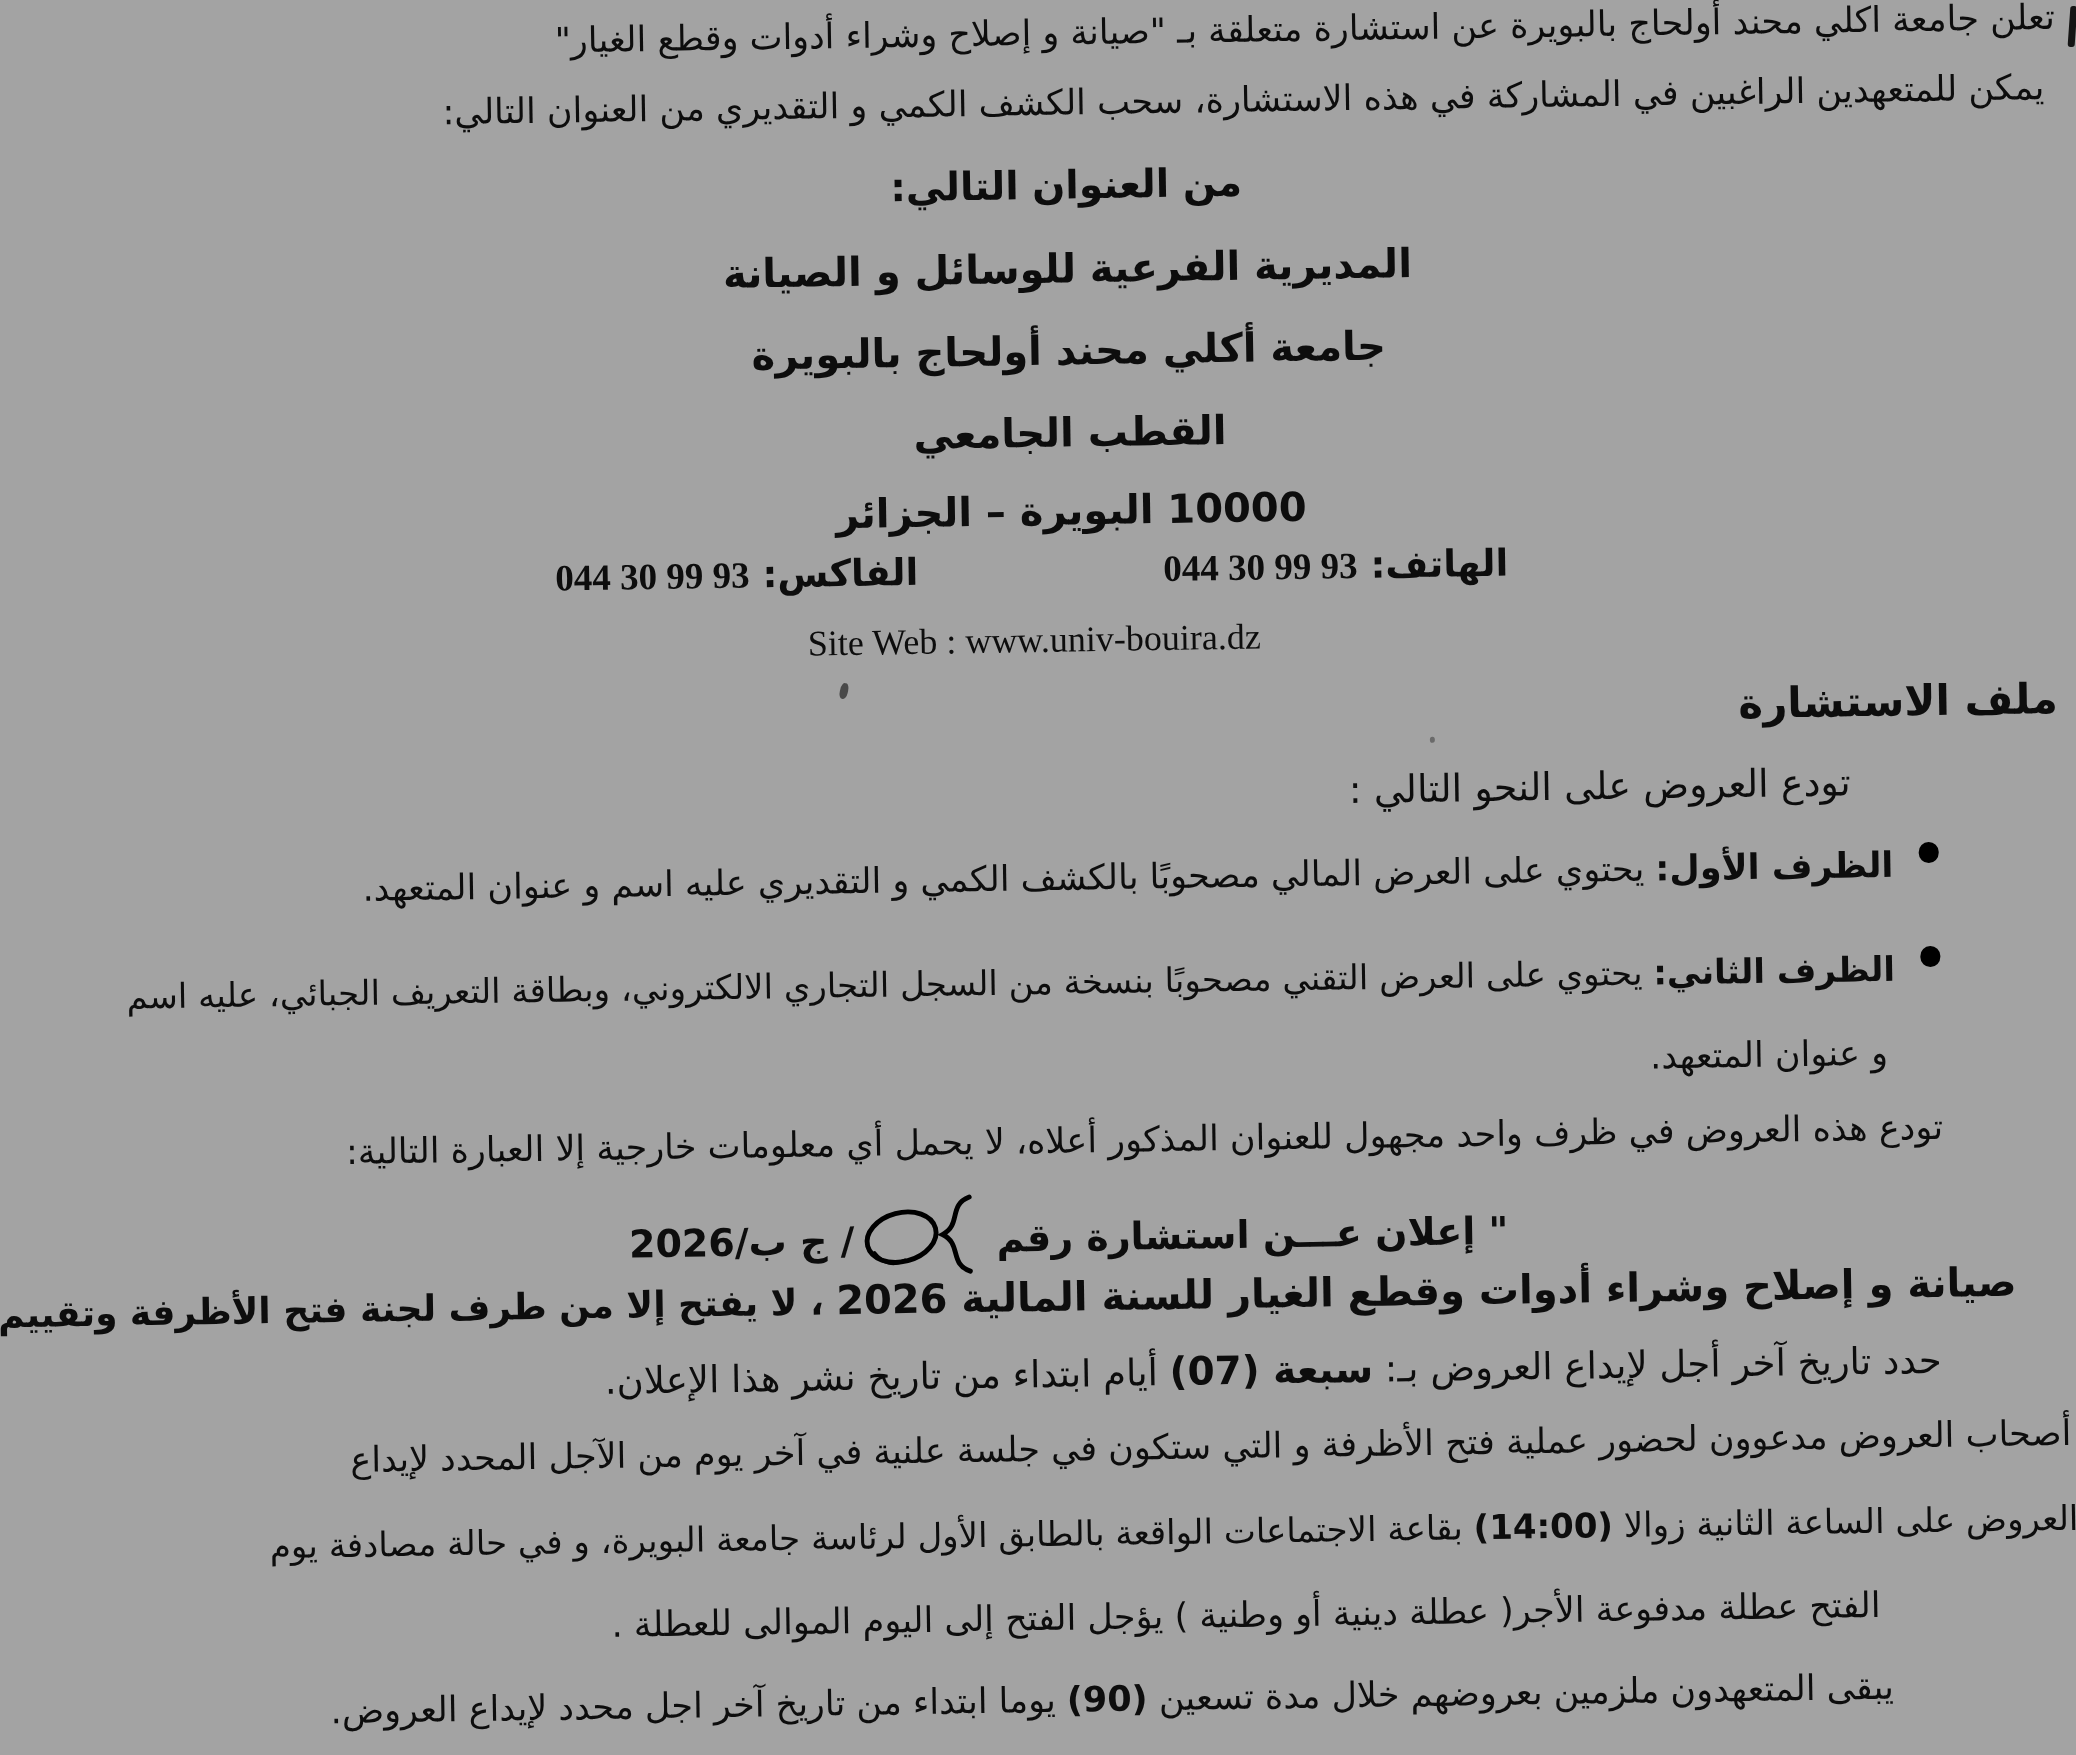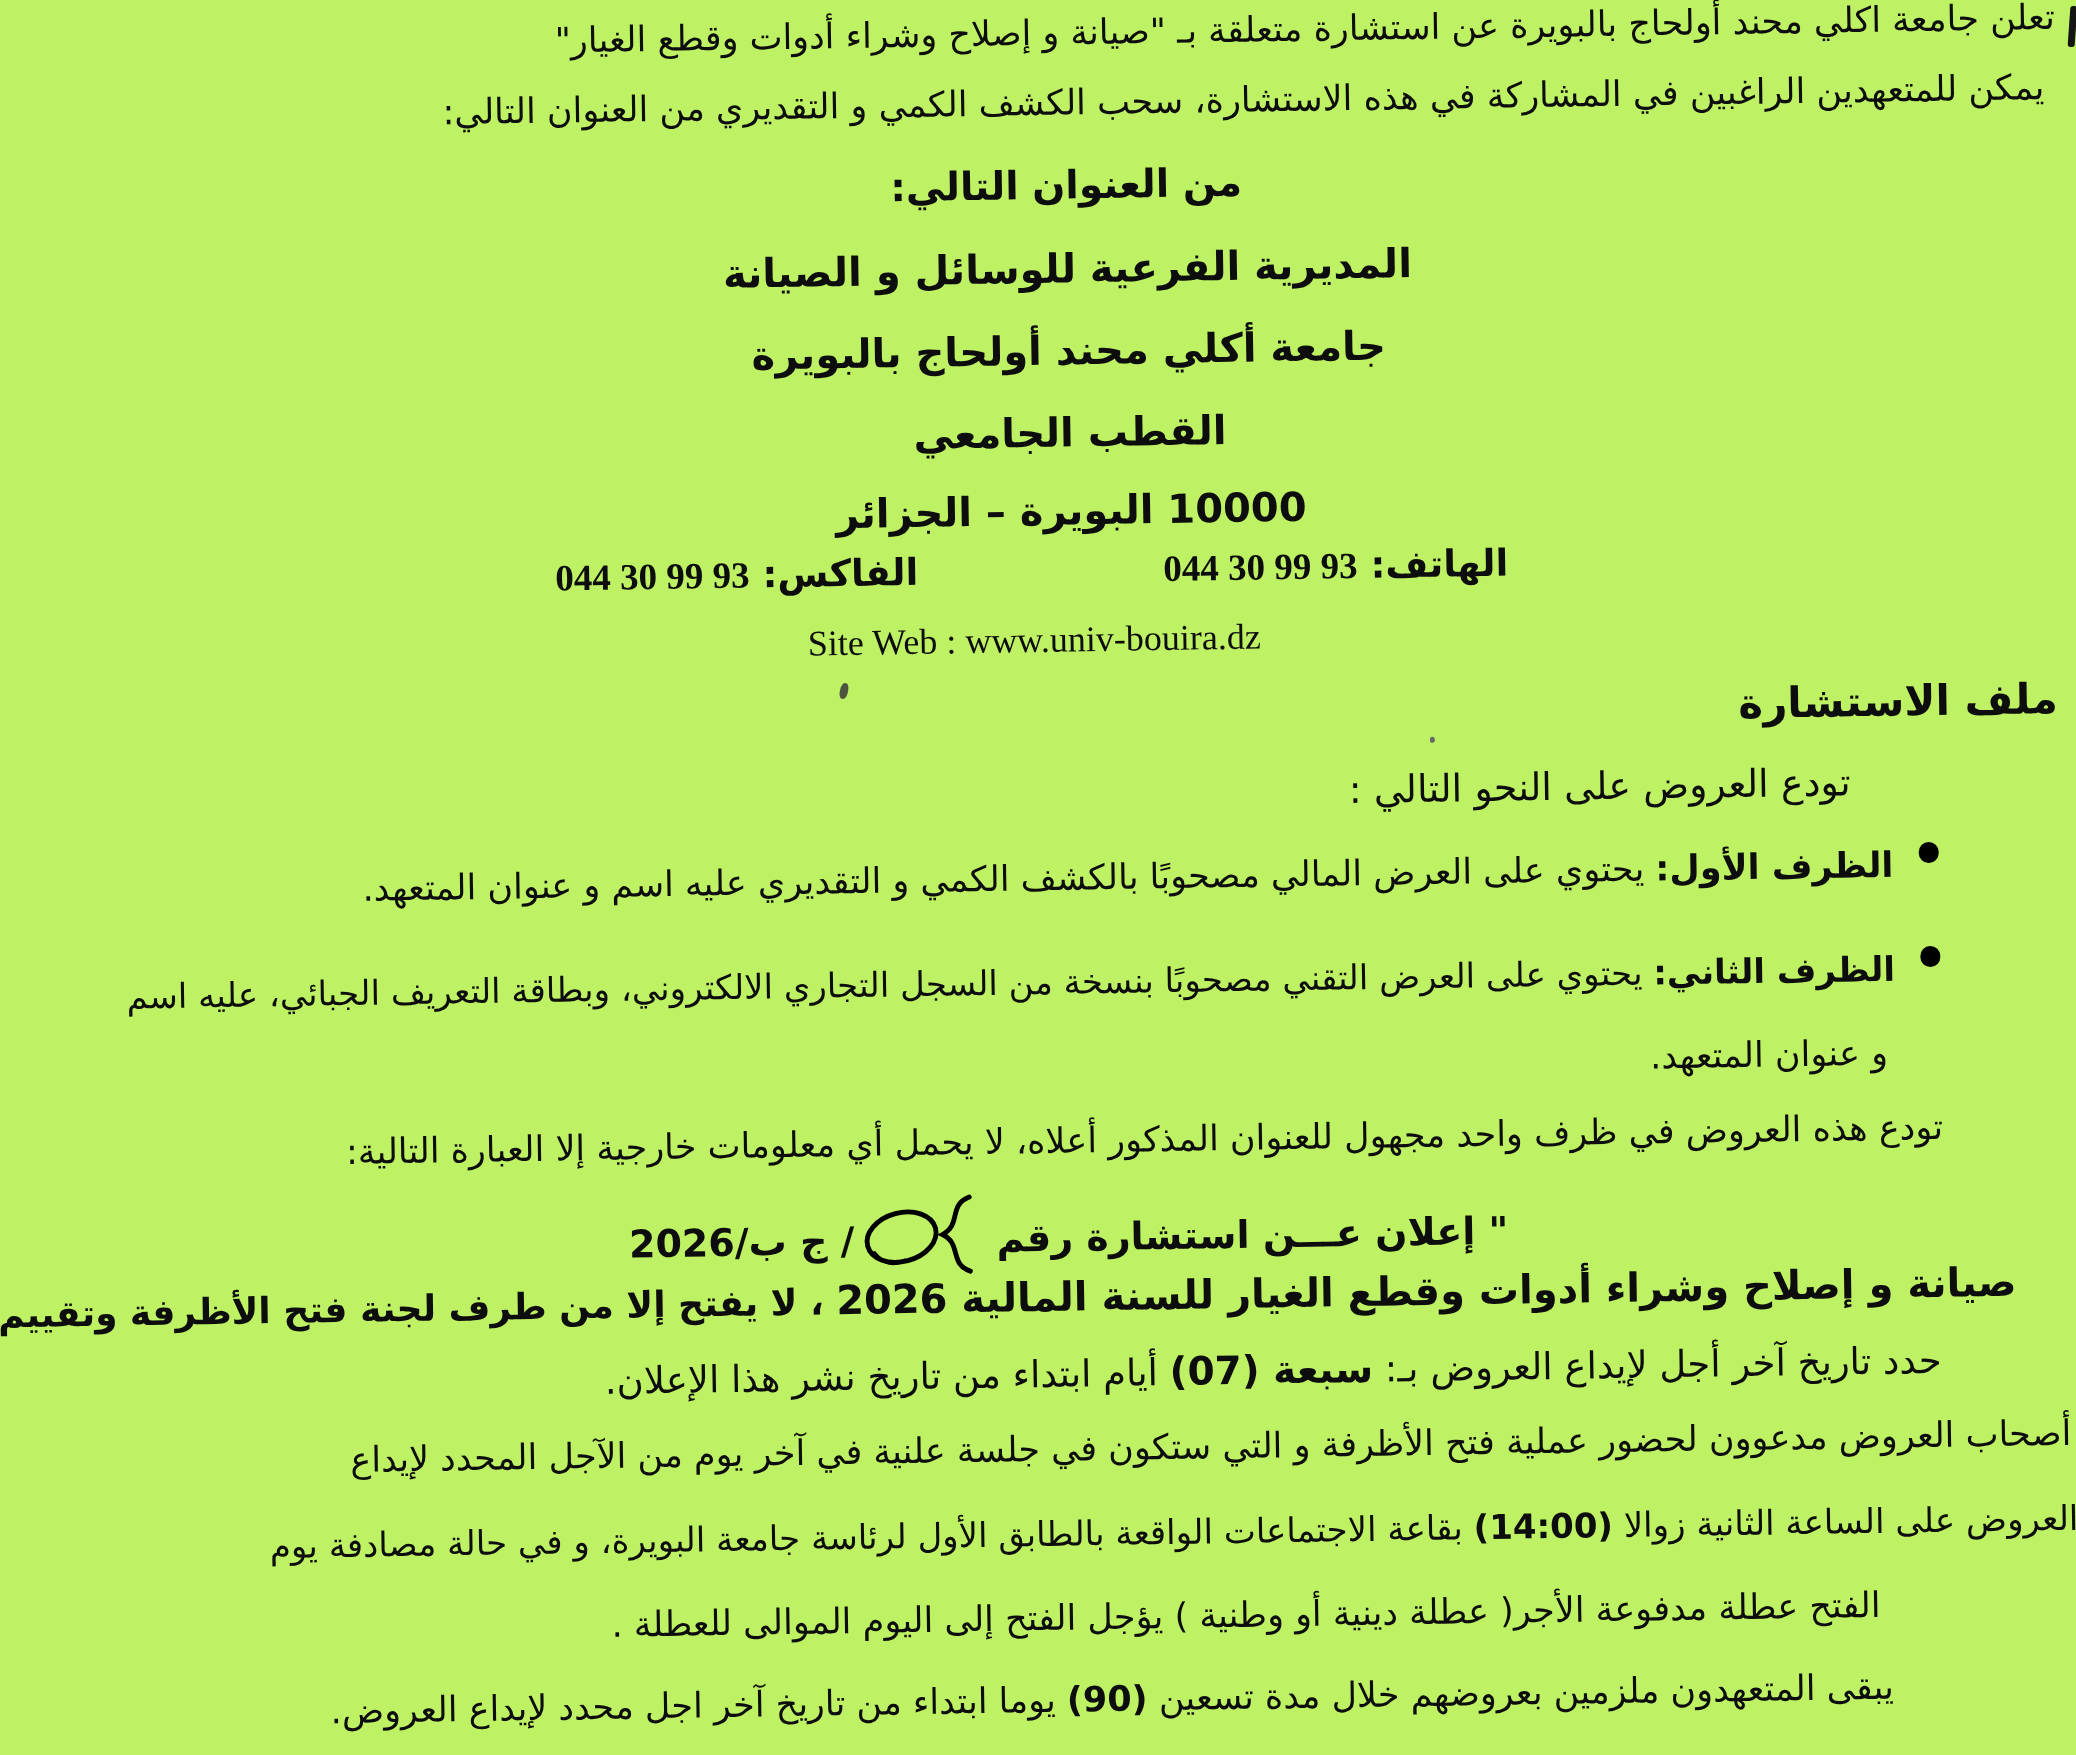"تعلن جامعة اكلي محند أولحاج" .sheet { background: #bef264 -> #a3a3a3 }
